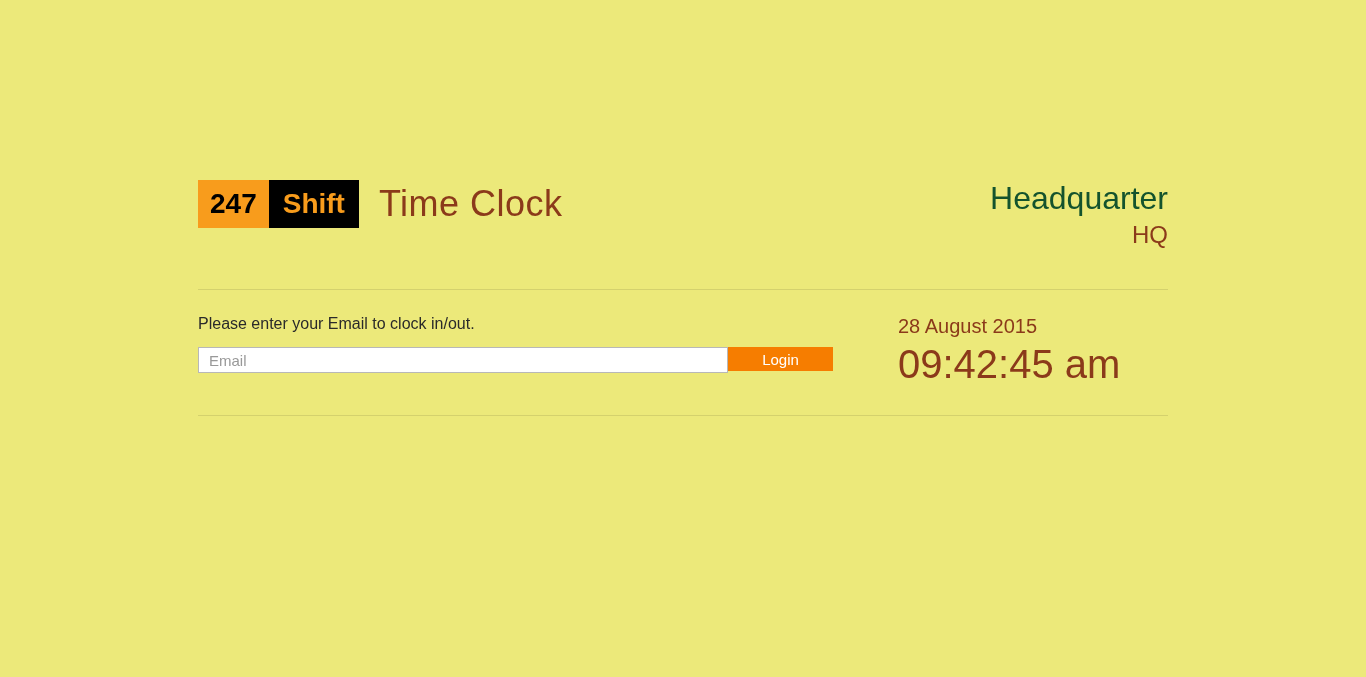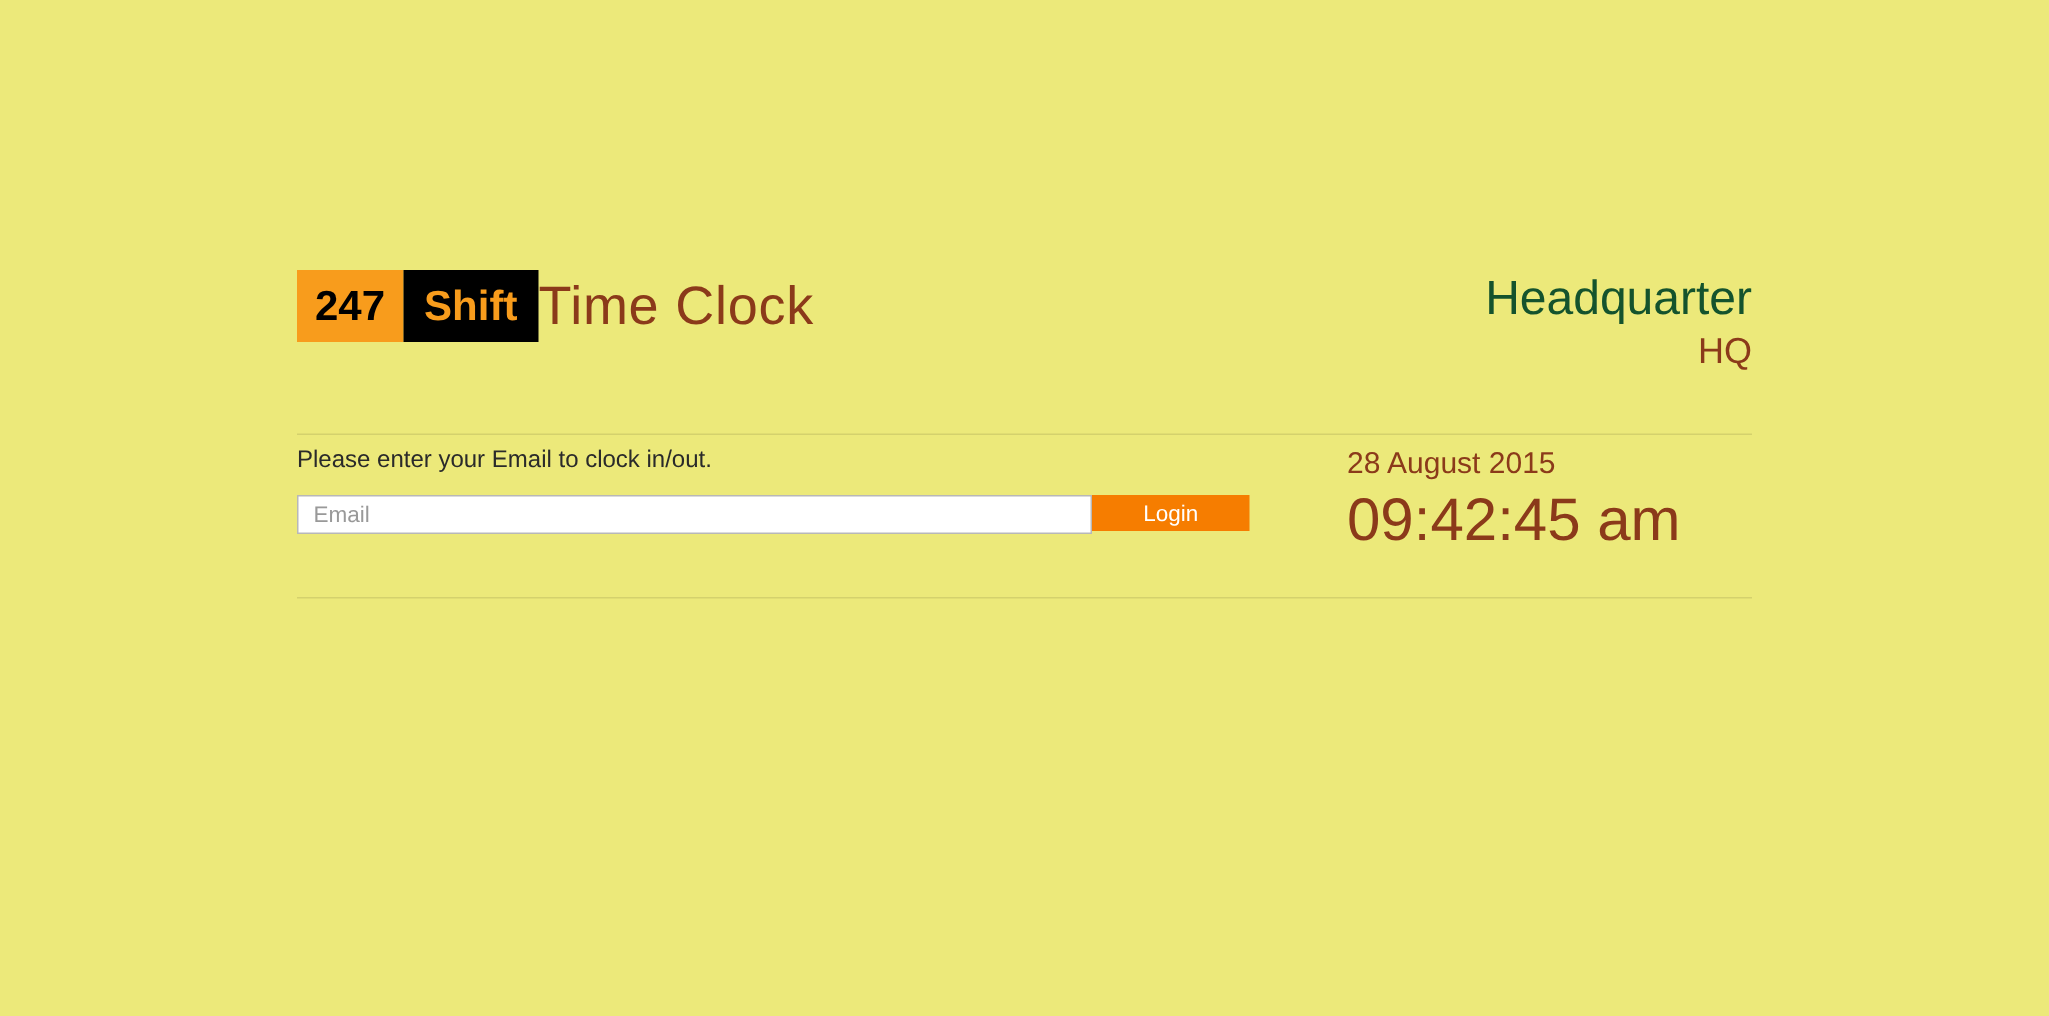"247" .header-left { gap: none -> 20px }
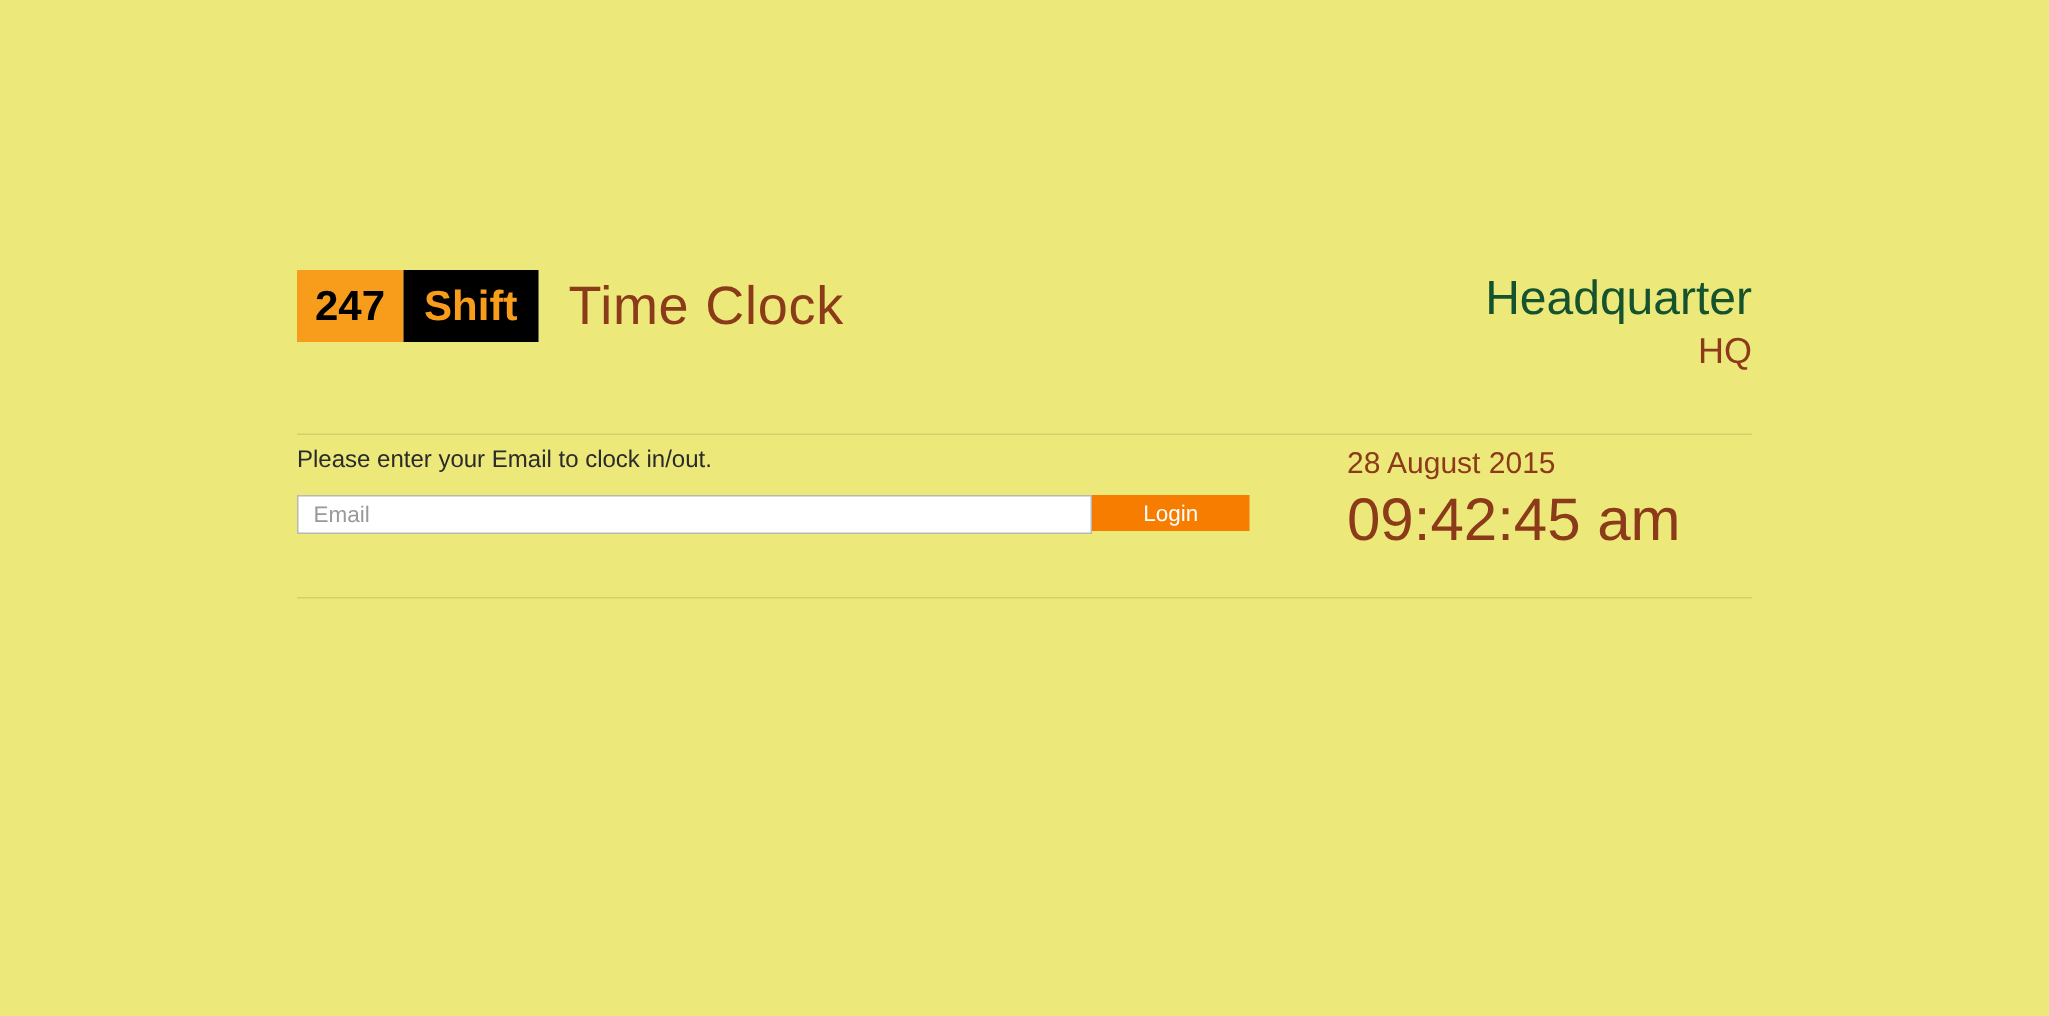"Please enter your Email to" .main-row { margin-top: 8px -> 25px }
